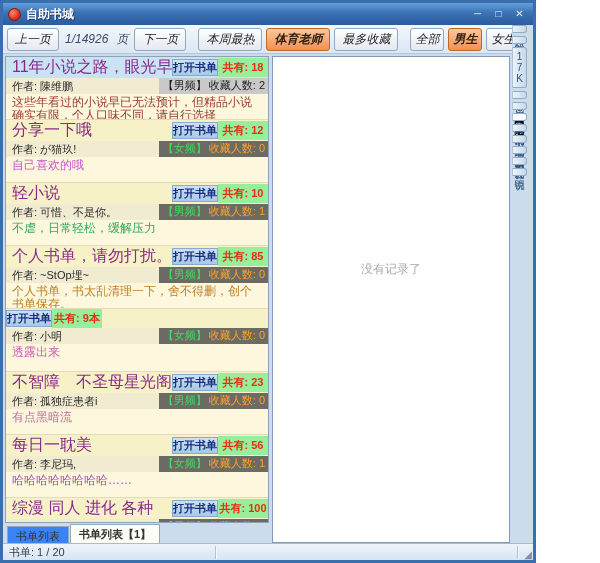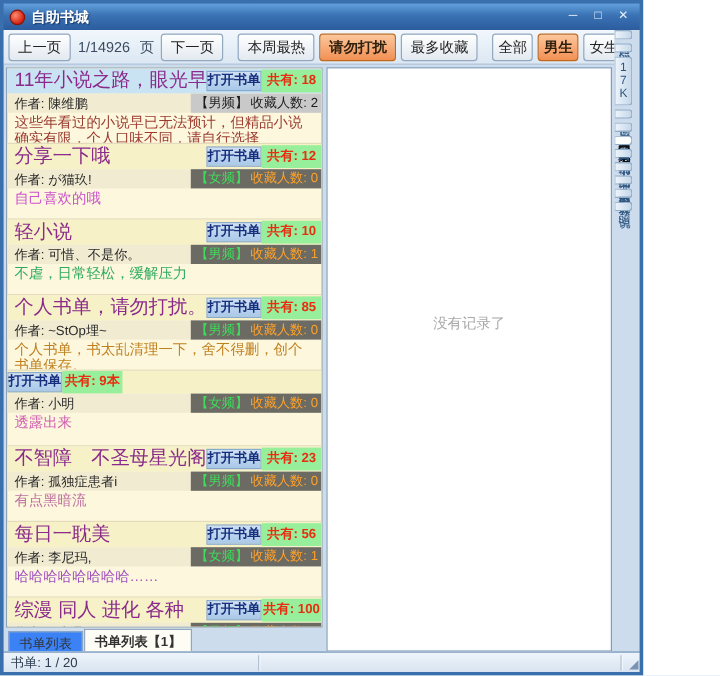"上一页" .toolbar { font-style: none -> italic }
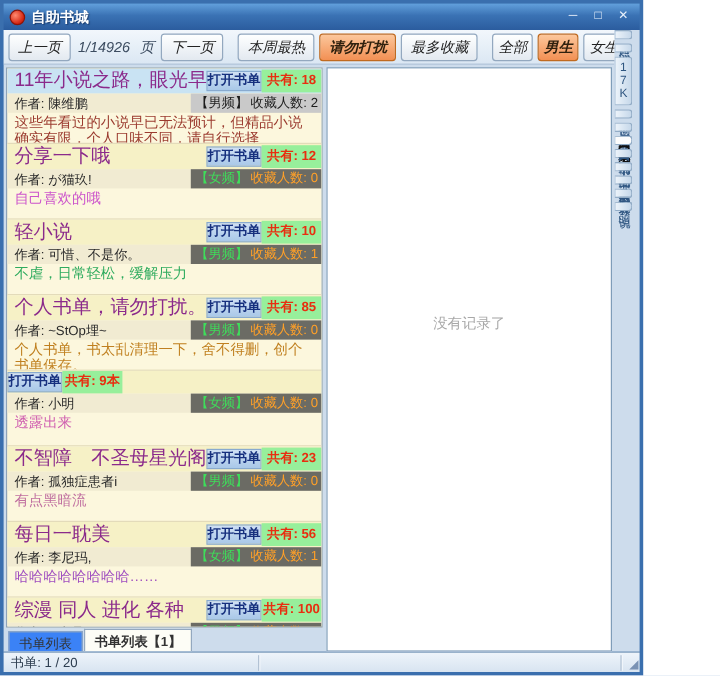"请勿打扰" span.tbtn { text: 请勿打扰 -> 体育老师 }
